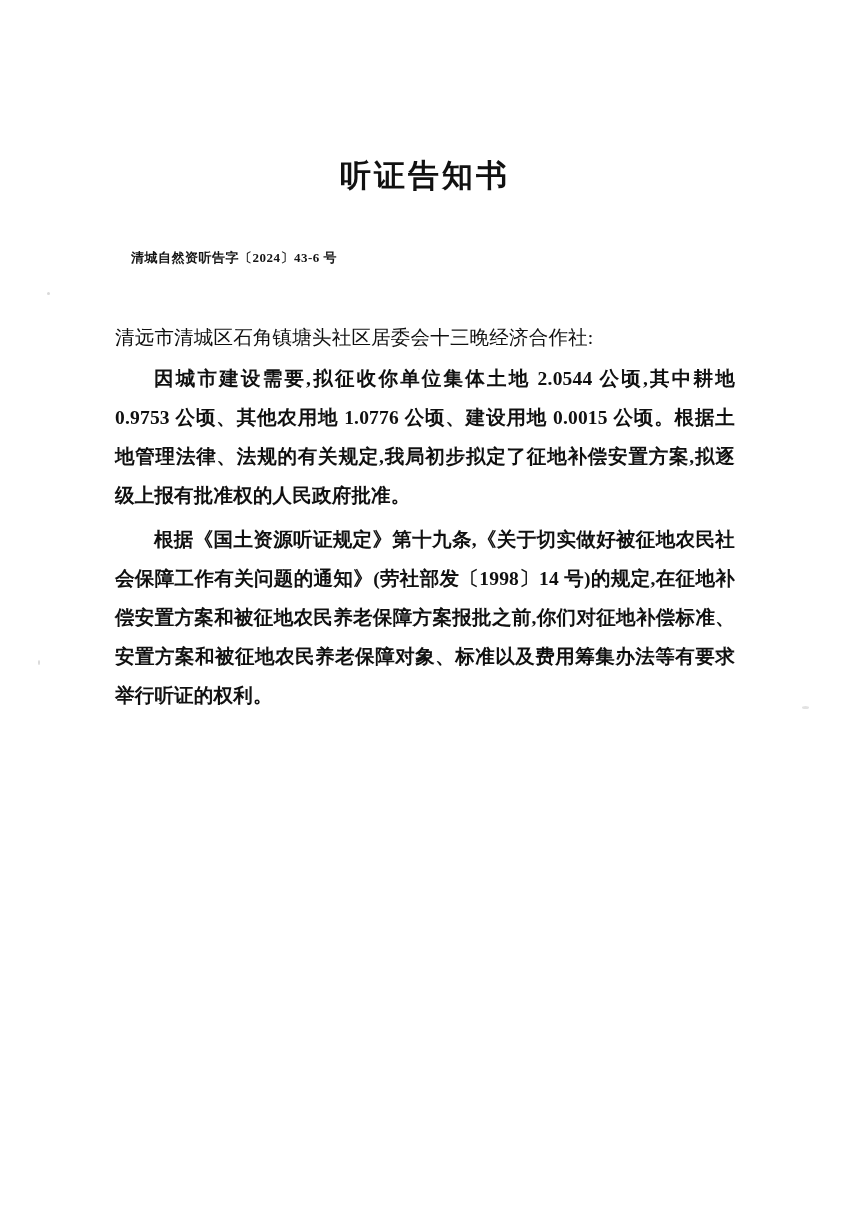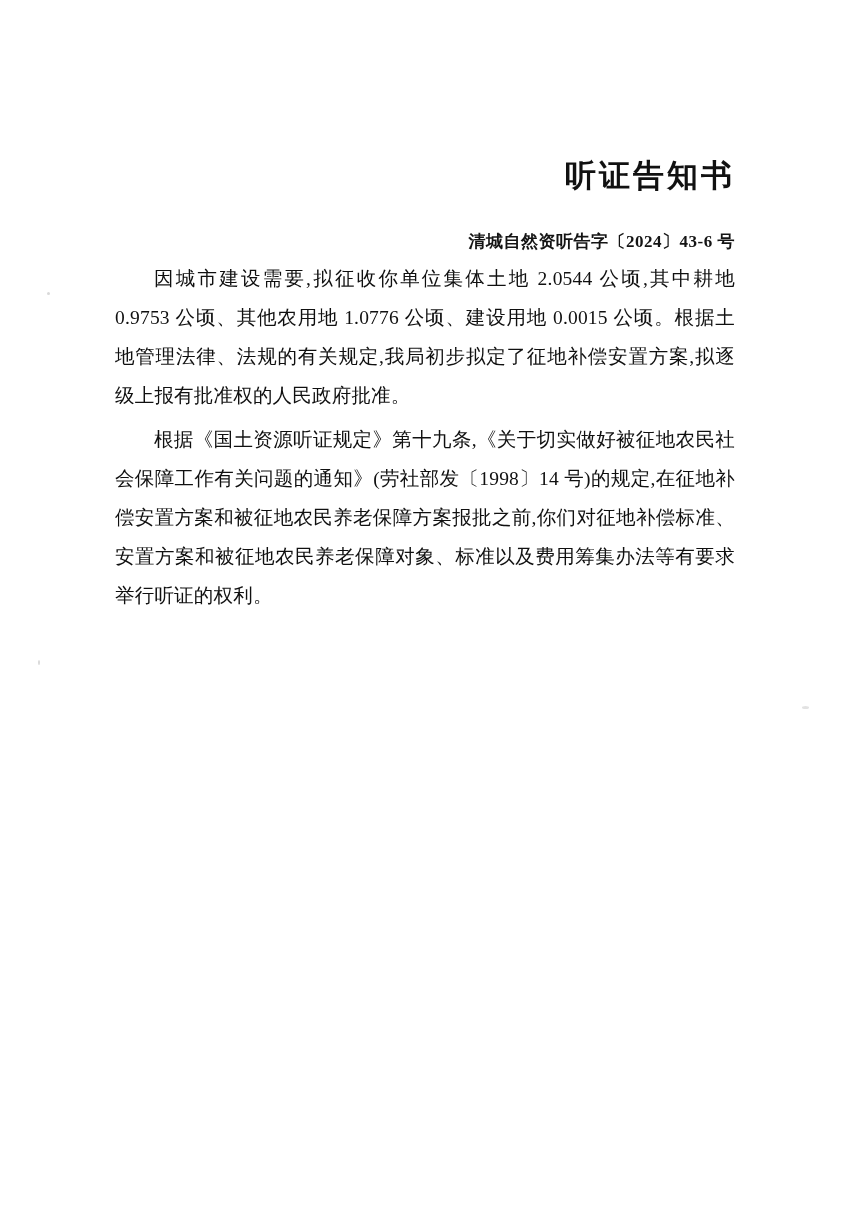"听证告知书" .doc-title { text-align: right -> center }
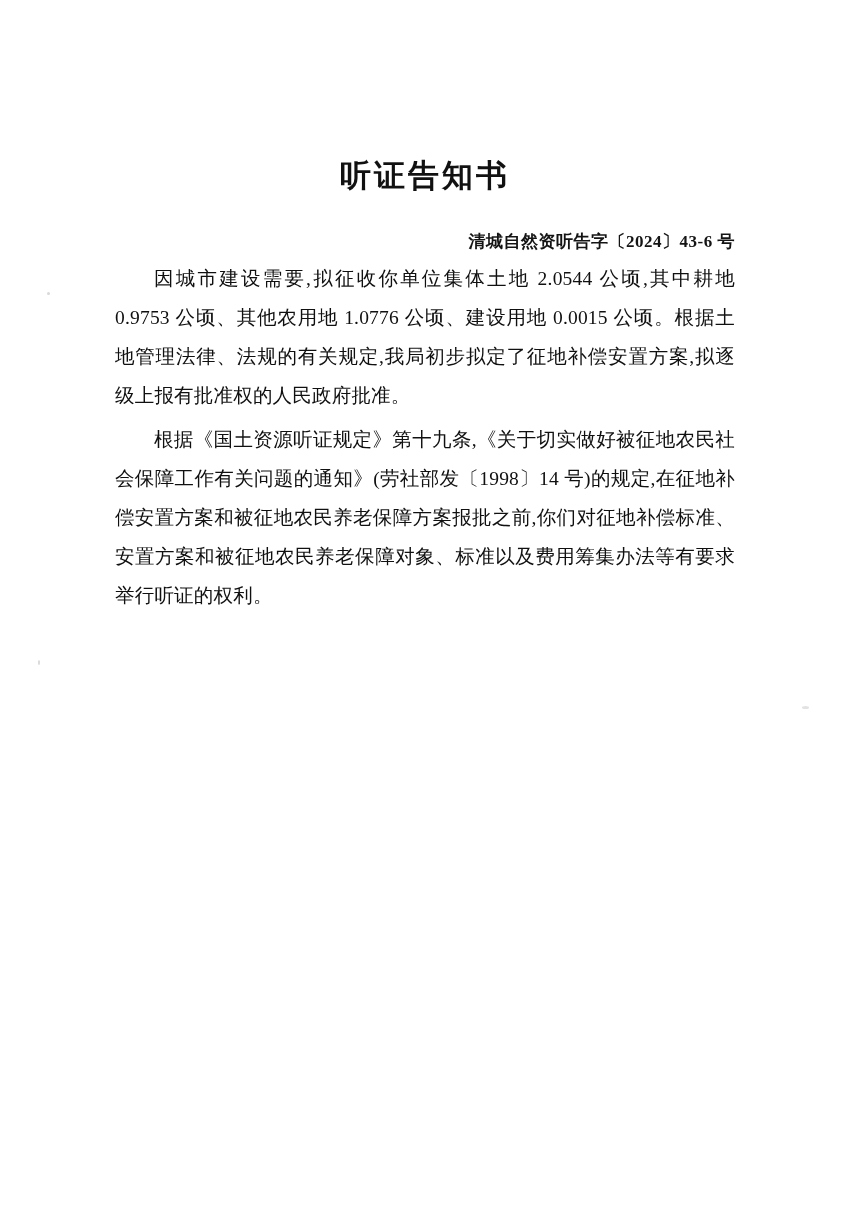"清城自然资听告字〔2024〕43-6 号" .doc-number { font-size: 17px -> 13px; margin: 0 -> 16px; text-align: right -> left }
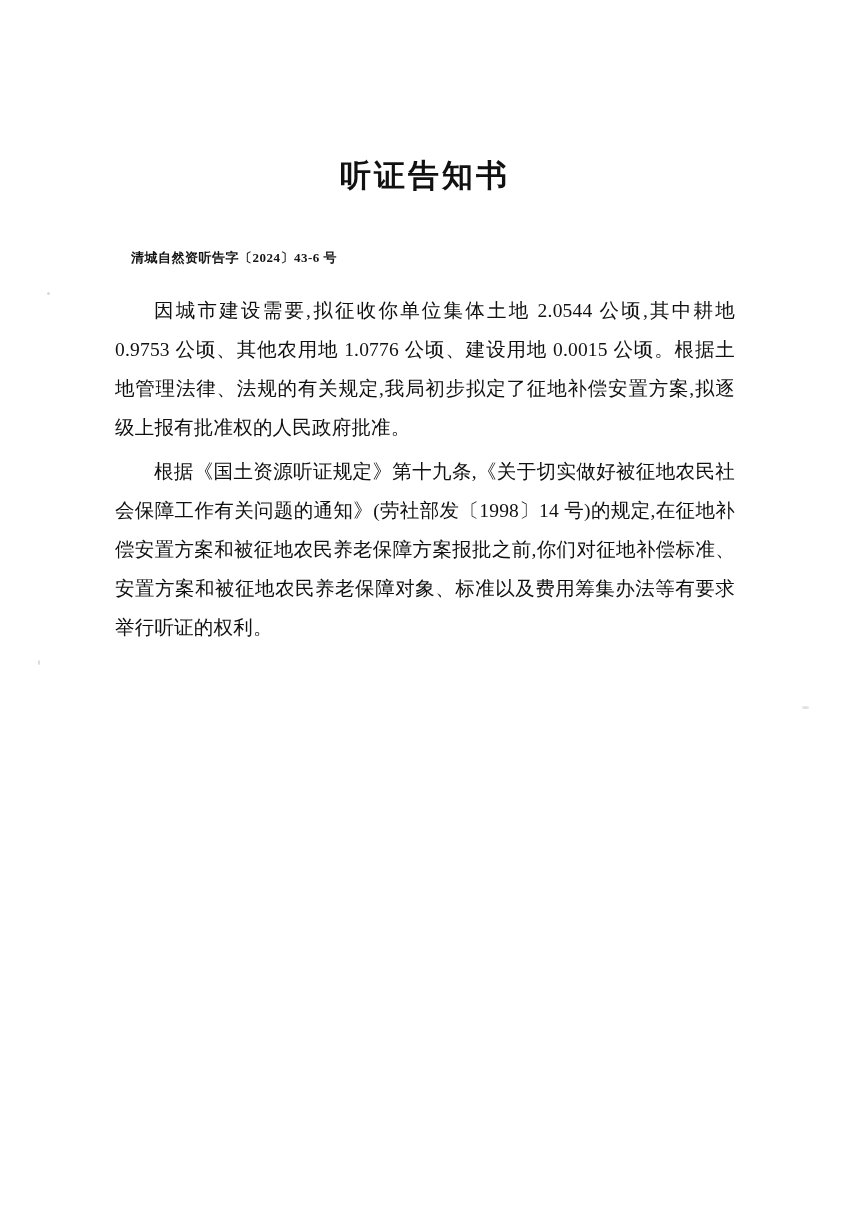"清远市清城区石角镇塘头社区居委会十三晚经济合作社:" p.recipient { html: none -> <p>清远市清城区石角镇塘头社区居委会十三晚经济合作社:</p> }
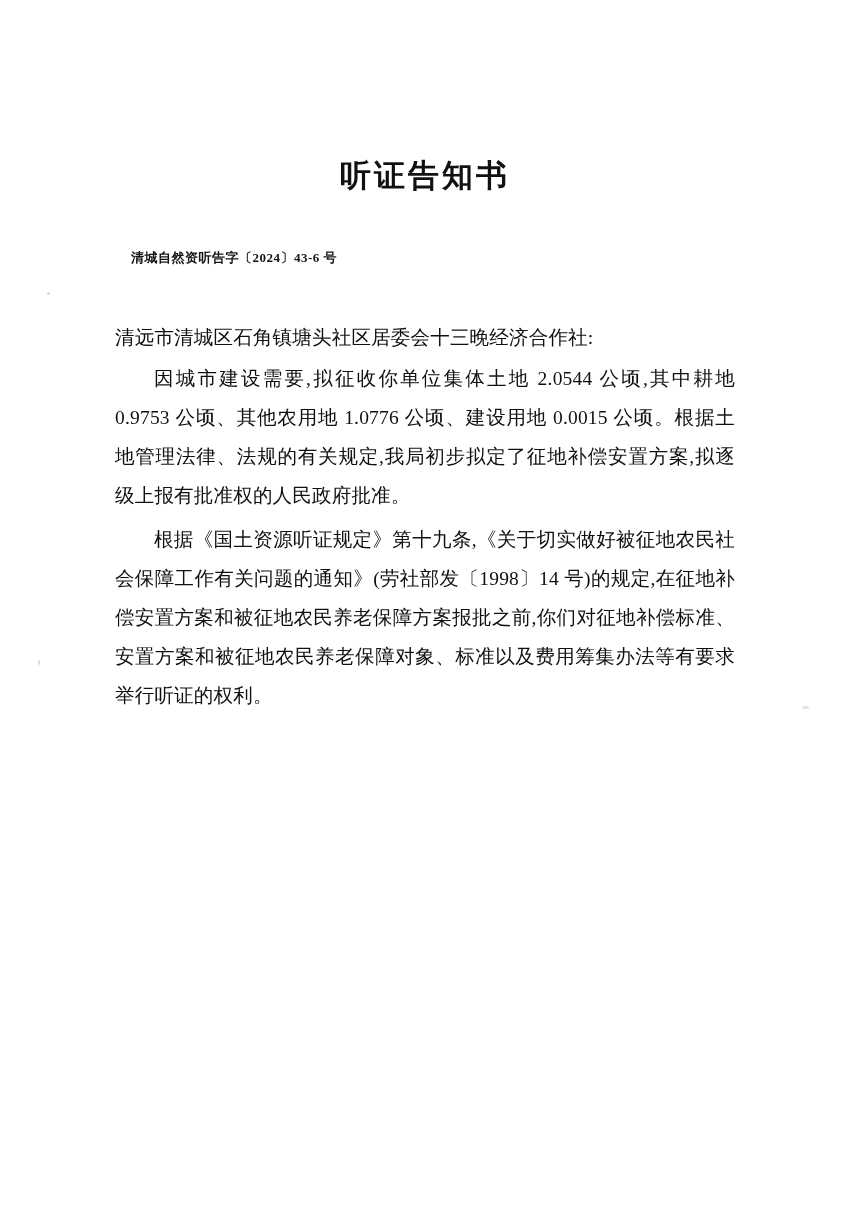"因城市建设需要,拟征收你单位集体土地 2.0544 公顷,其中耕地 0.9753" .para { font-weight: none -> bold }
